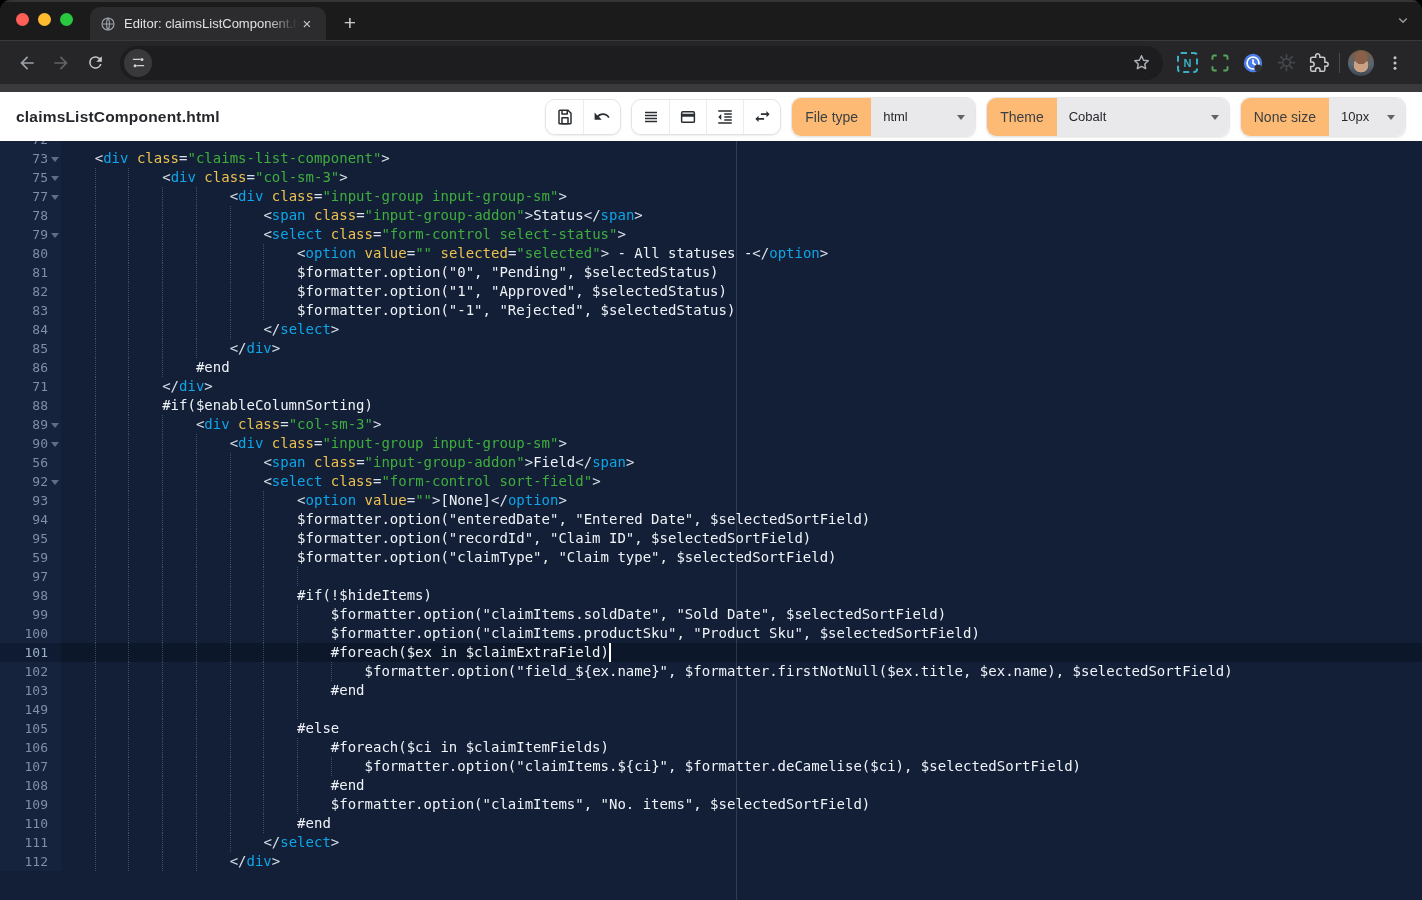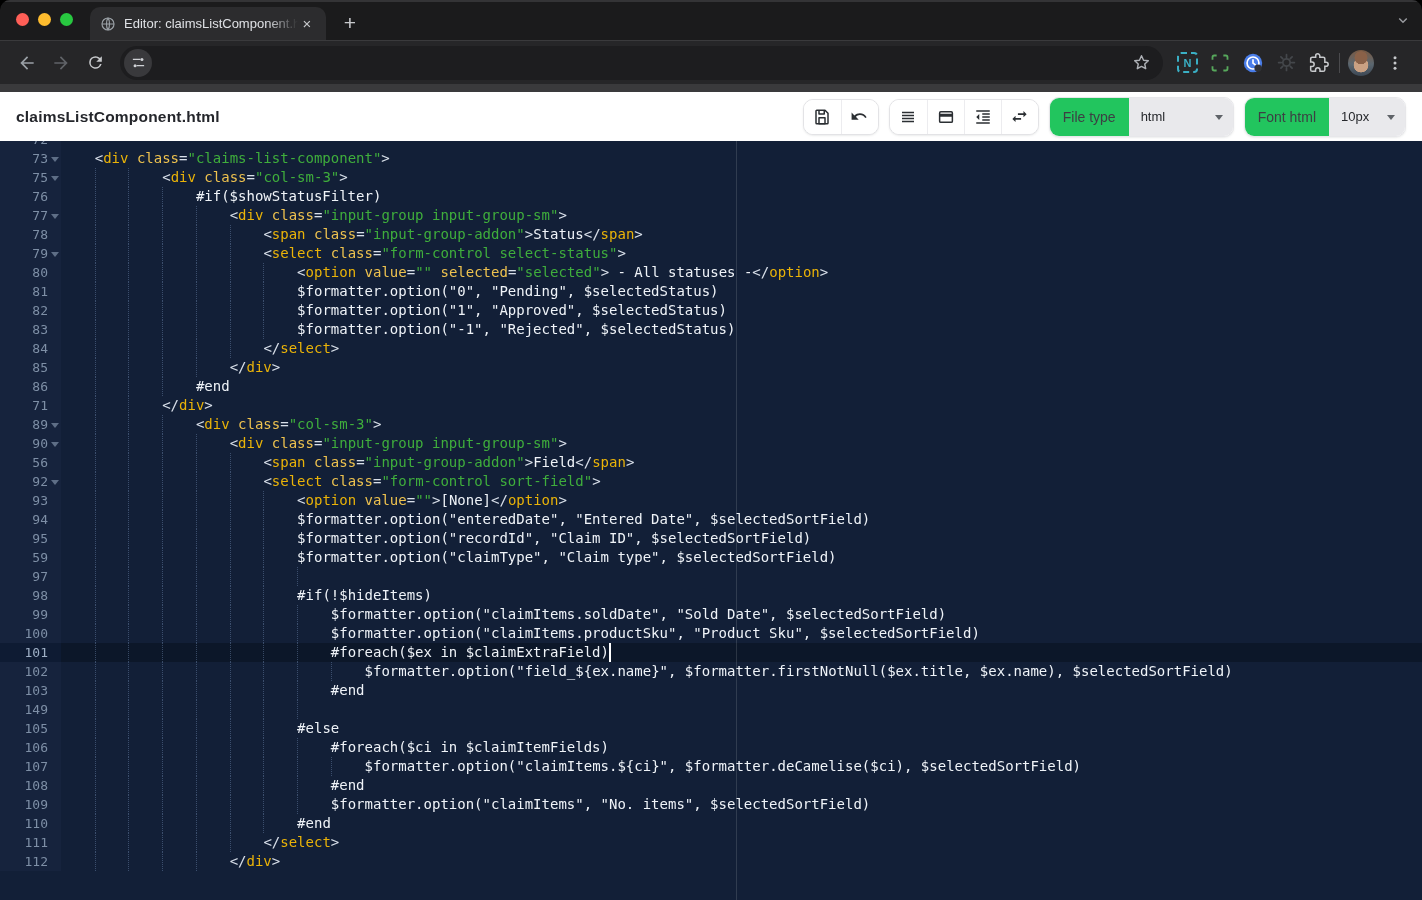"File type" .sel-label { background: #22c55e -> #fdba74 }
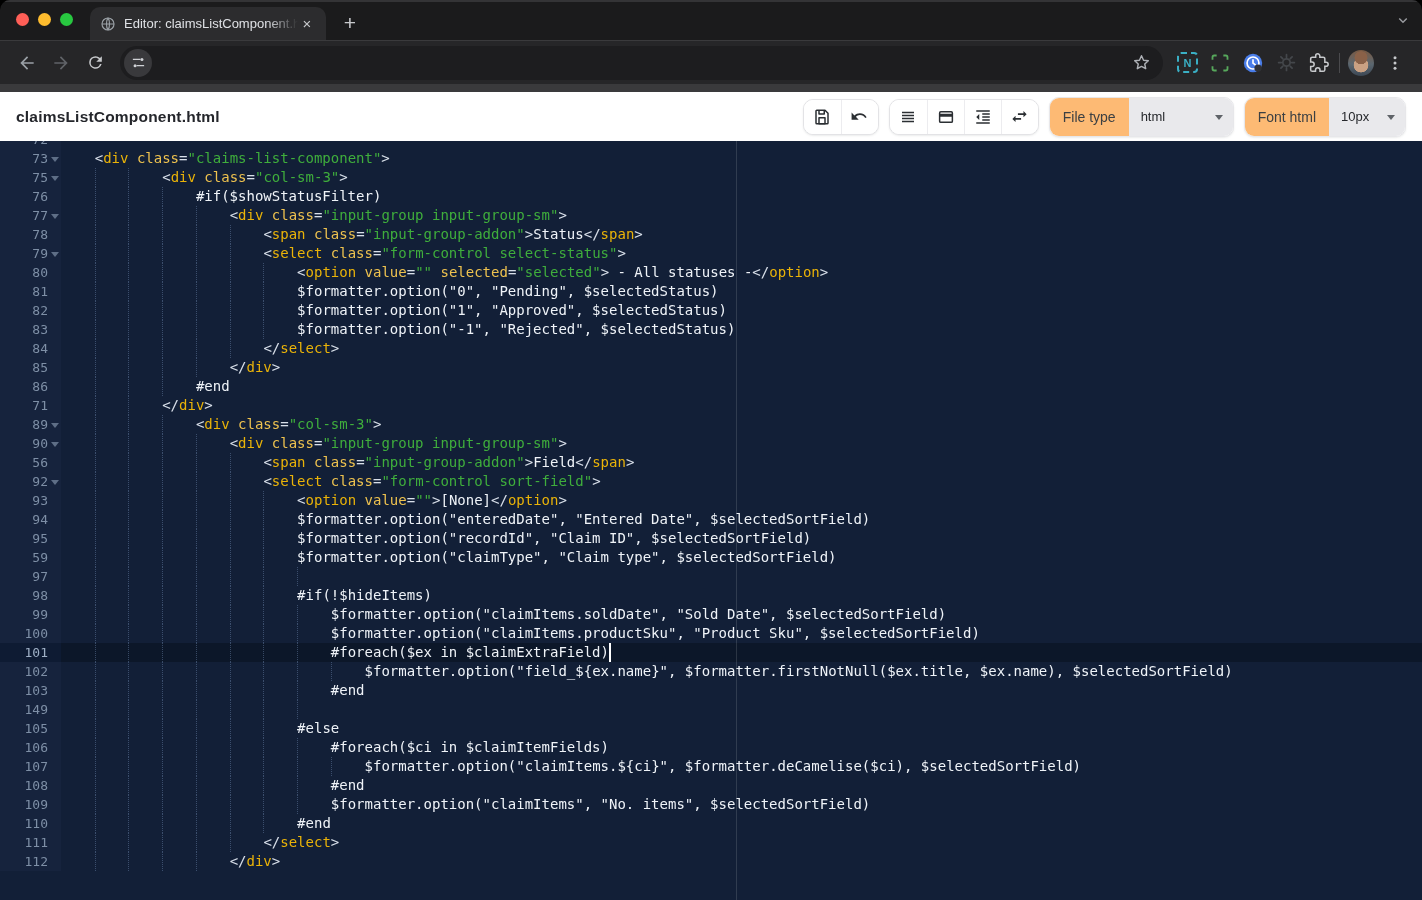"Theme" div.selctl { html: none -> <div> <div>Theme</div> <div> <span>Cobalt</span> <i></i> </div> </div> }
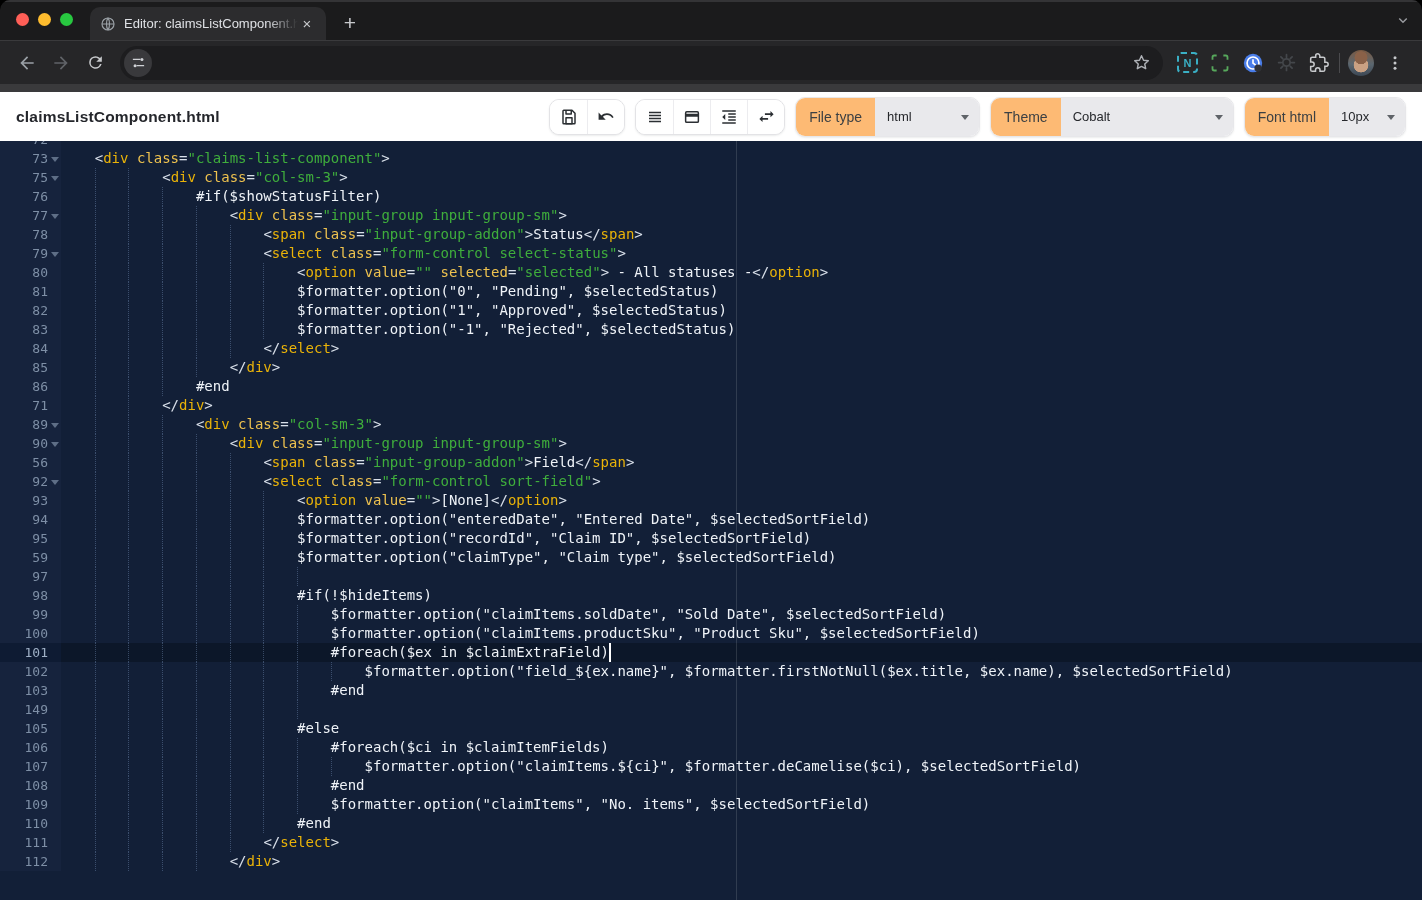"Font html" div.sel-label { text: Font html -> None size }
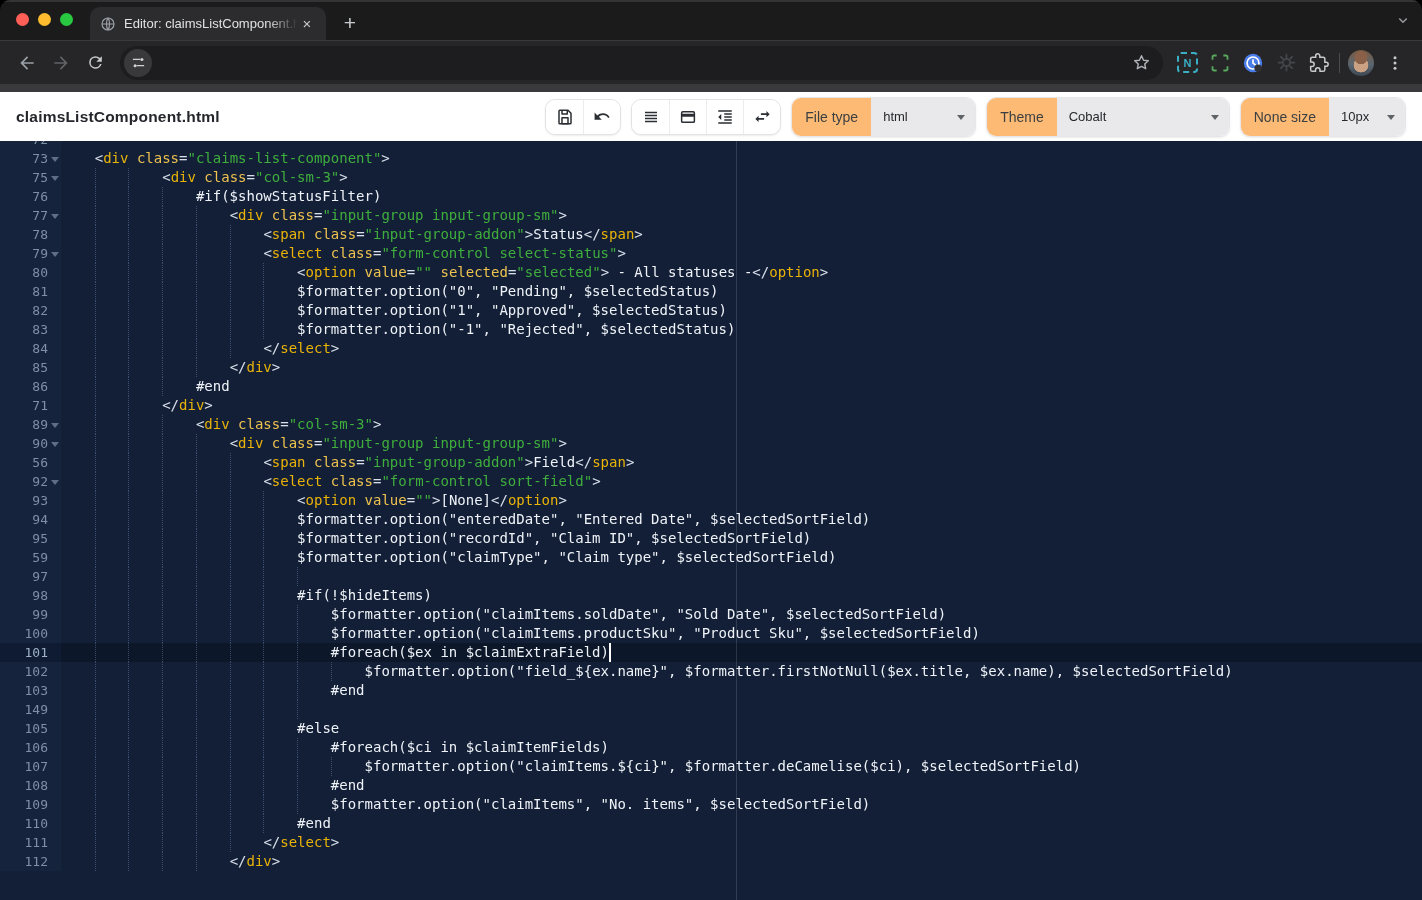"div" .tk-t { color: #eab308 -> #0ea5e9 }
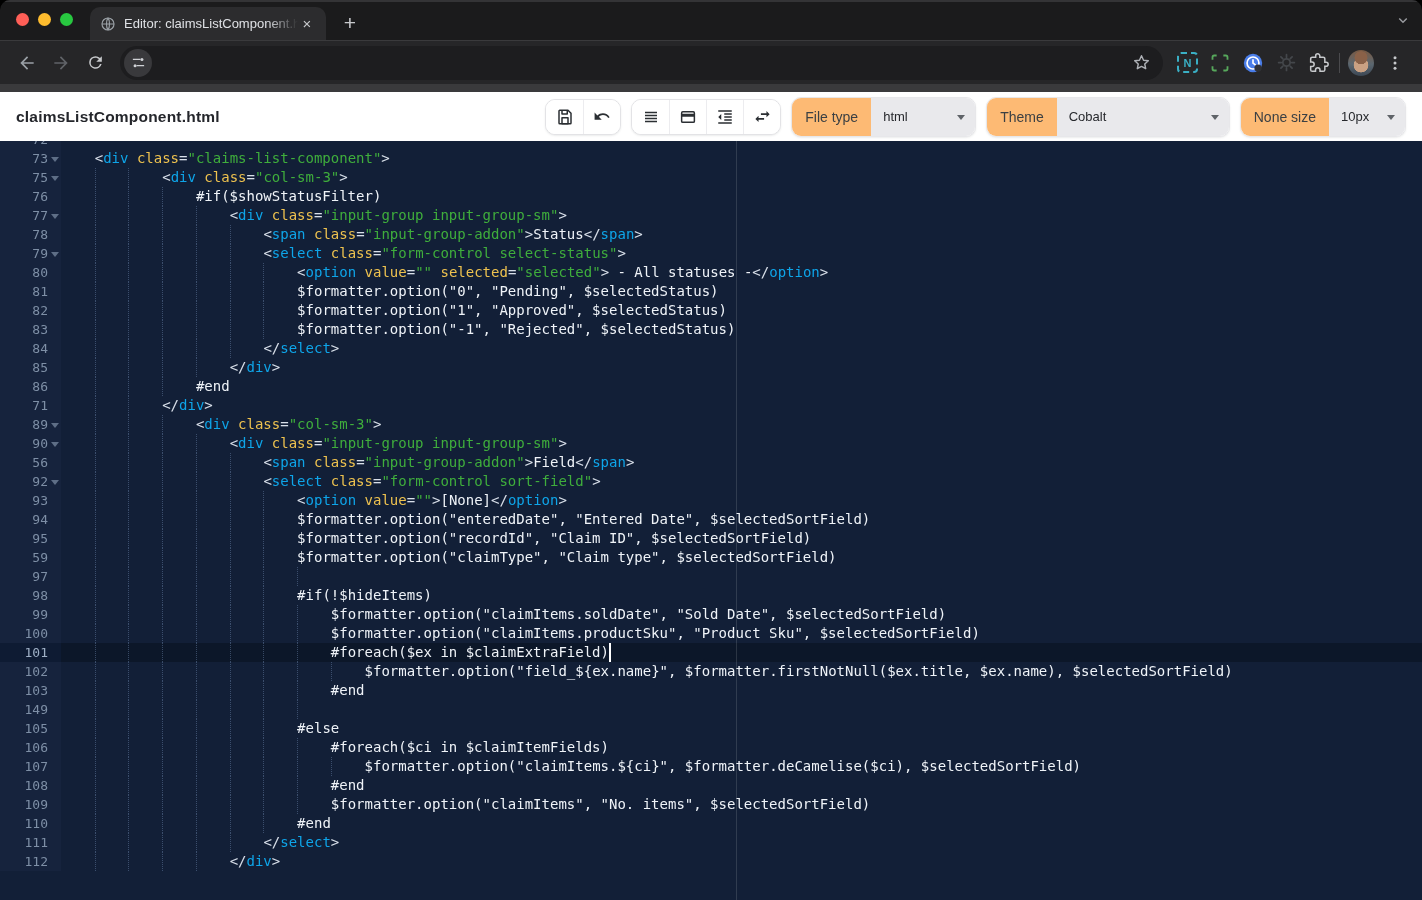"76" div.ed-row { html: <div> <div>76</div> <div><span></span><span></span><span></span><span><span>#if($showStatusFilter)</span></span></div> </div> -> none }
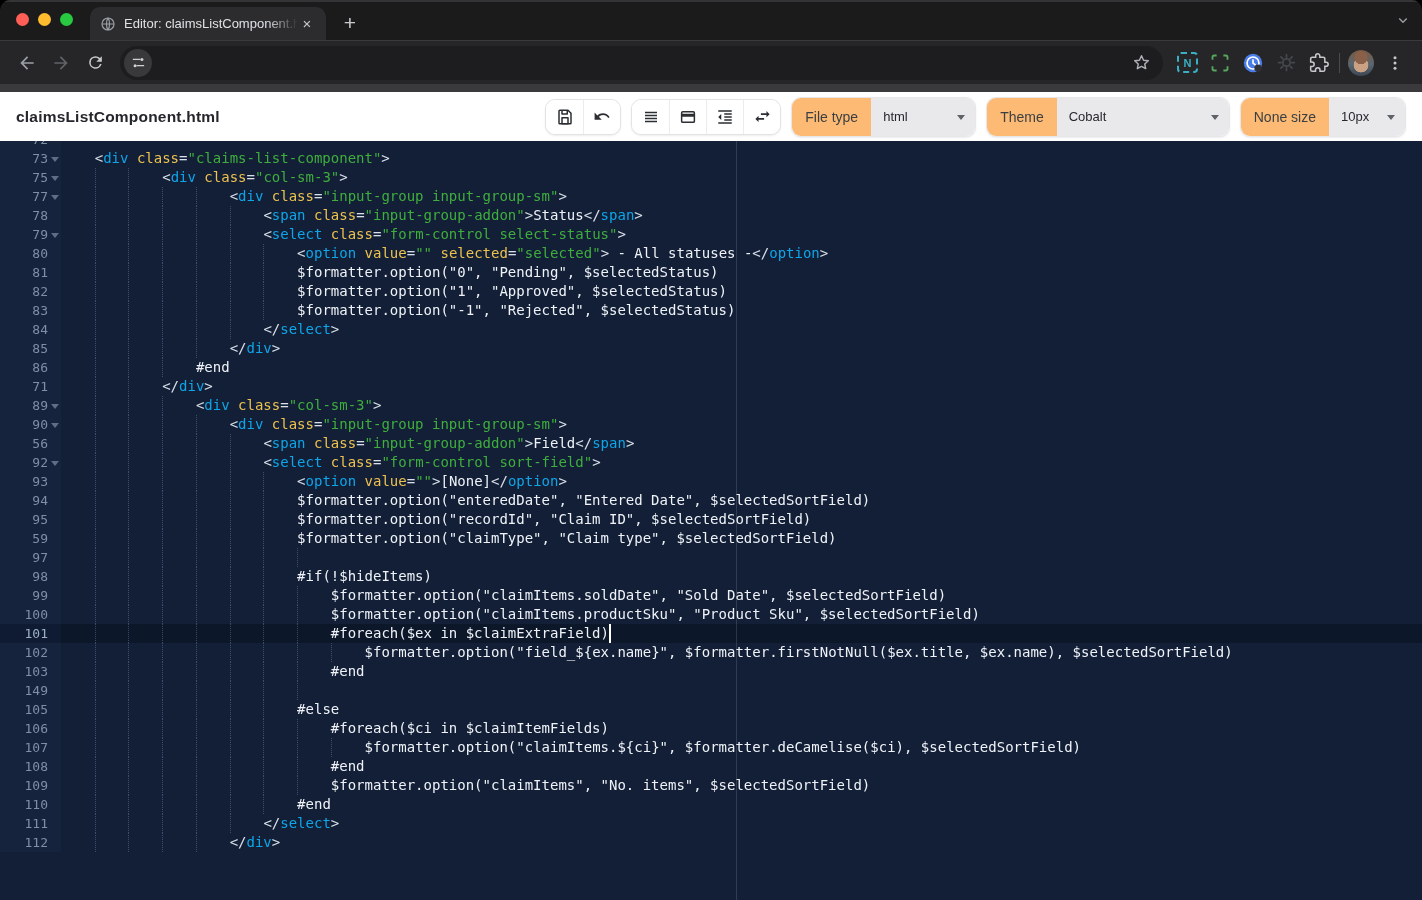"88" div.ed-row { html: none -> <div> <div>88</div> <div><span></span><span></span><span><span>#if($enableColumnSorting)</span></span></div> </div> }
